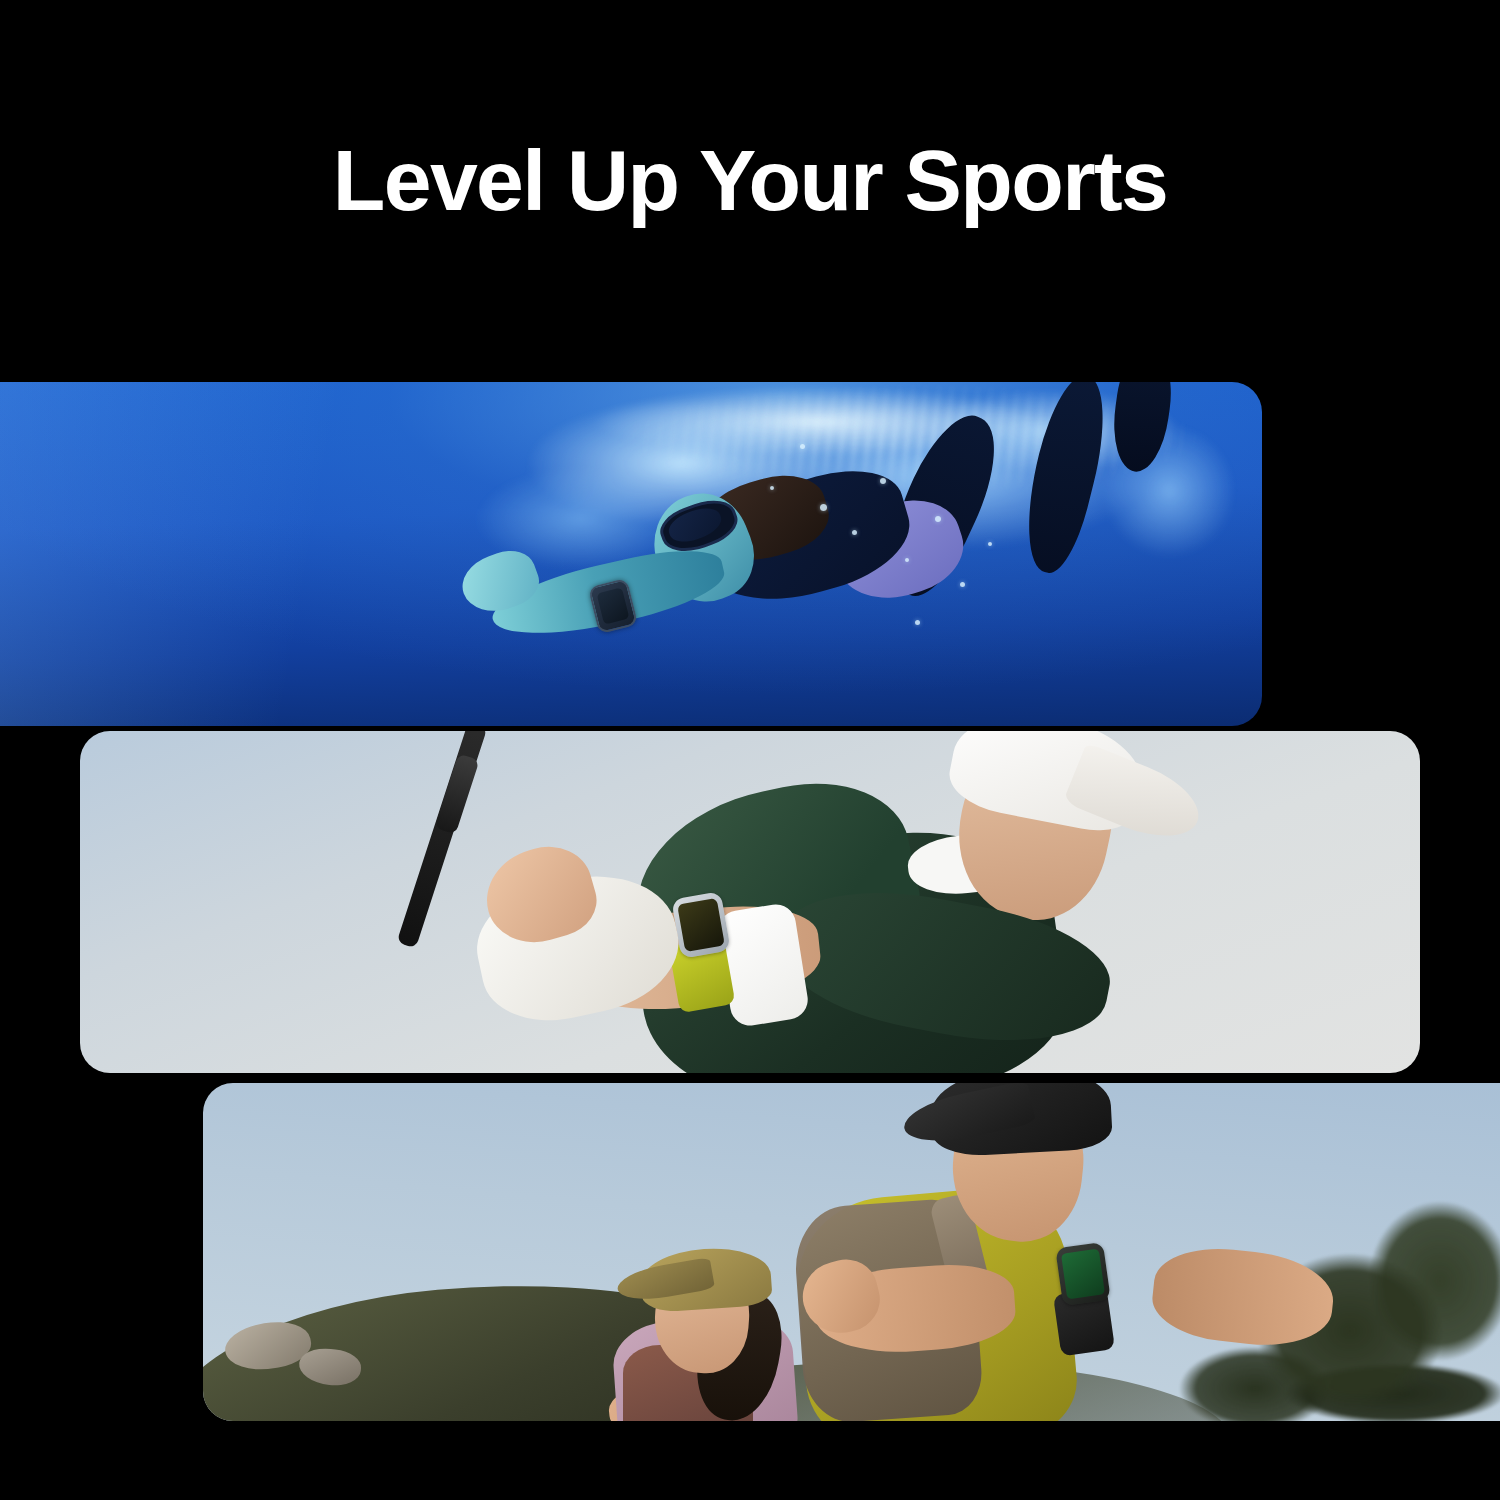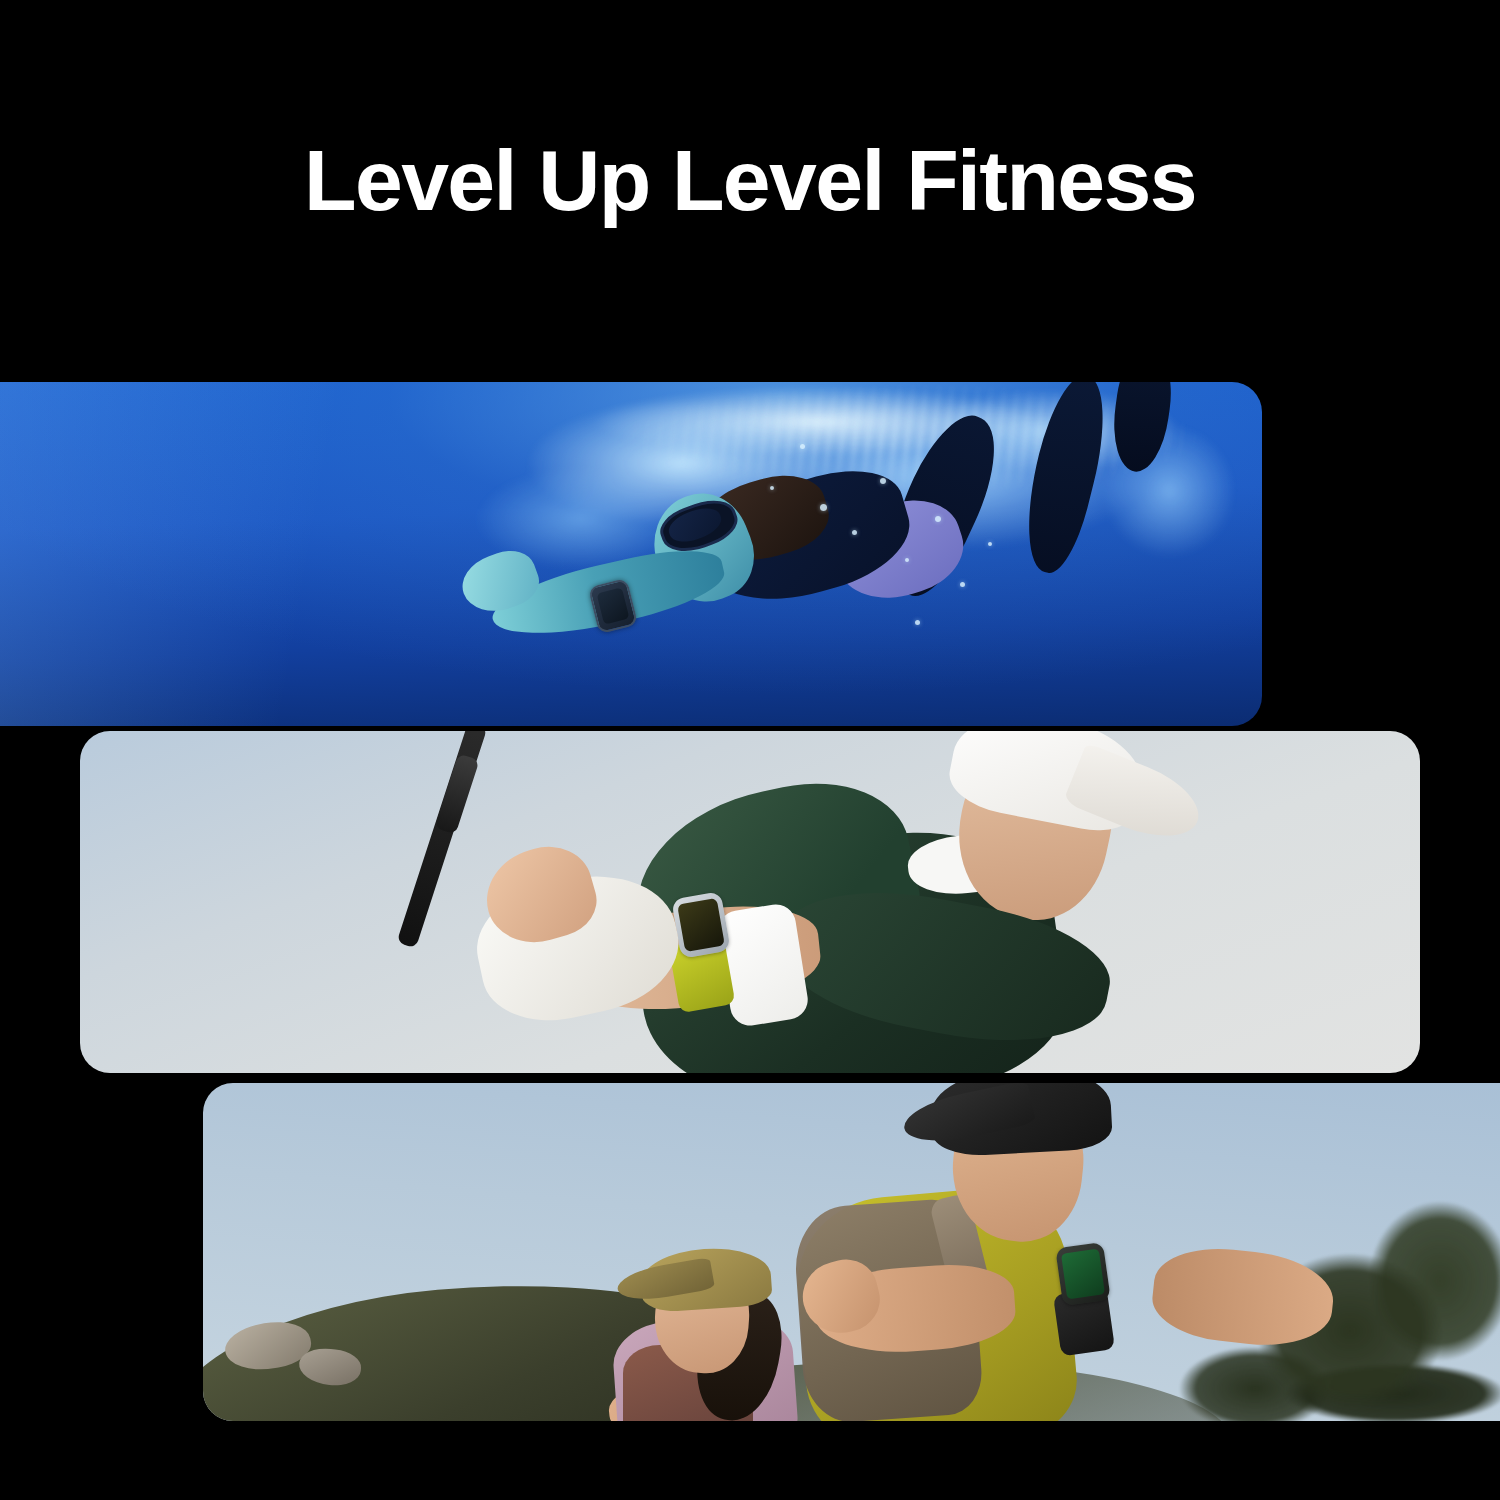"Level Up Level Fitness" span.ln { text: Level Fitness -> Your Sports }
